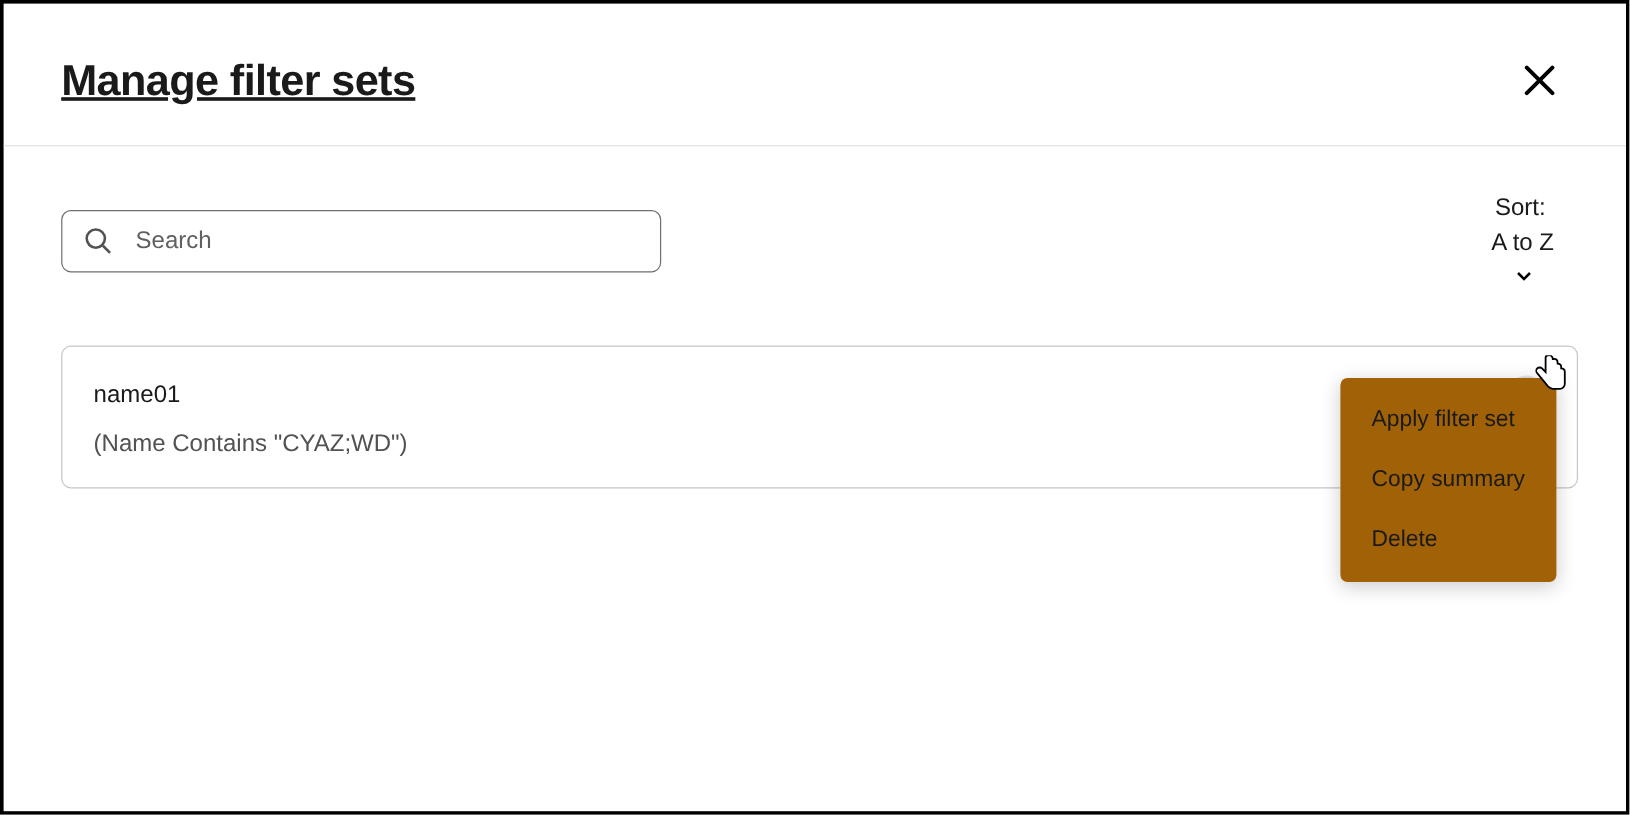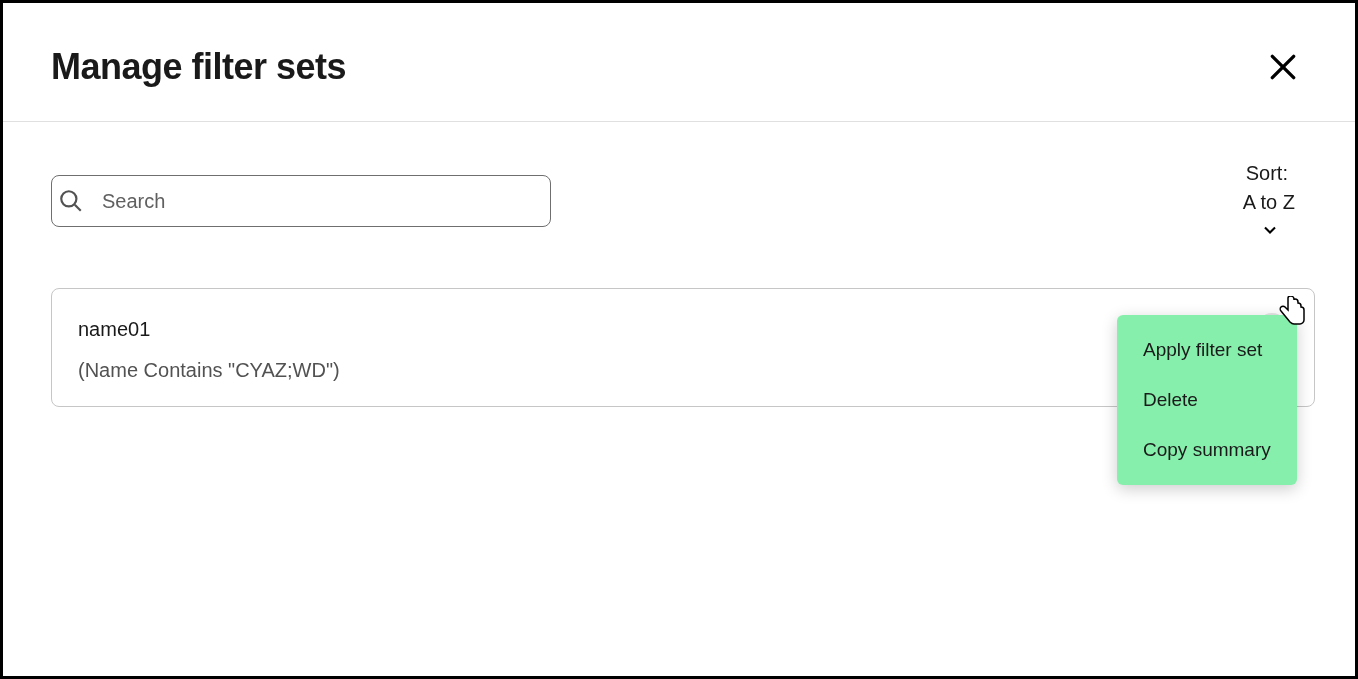"Manage filter sets" .title { text-decoration: none -> underline }
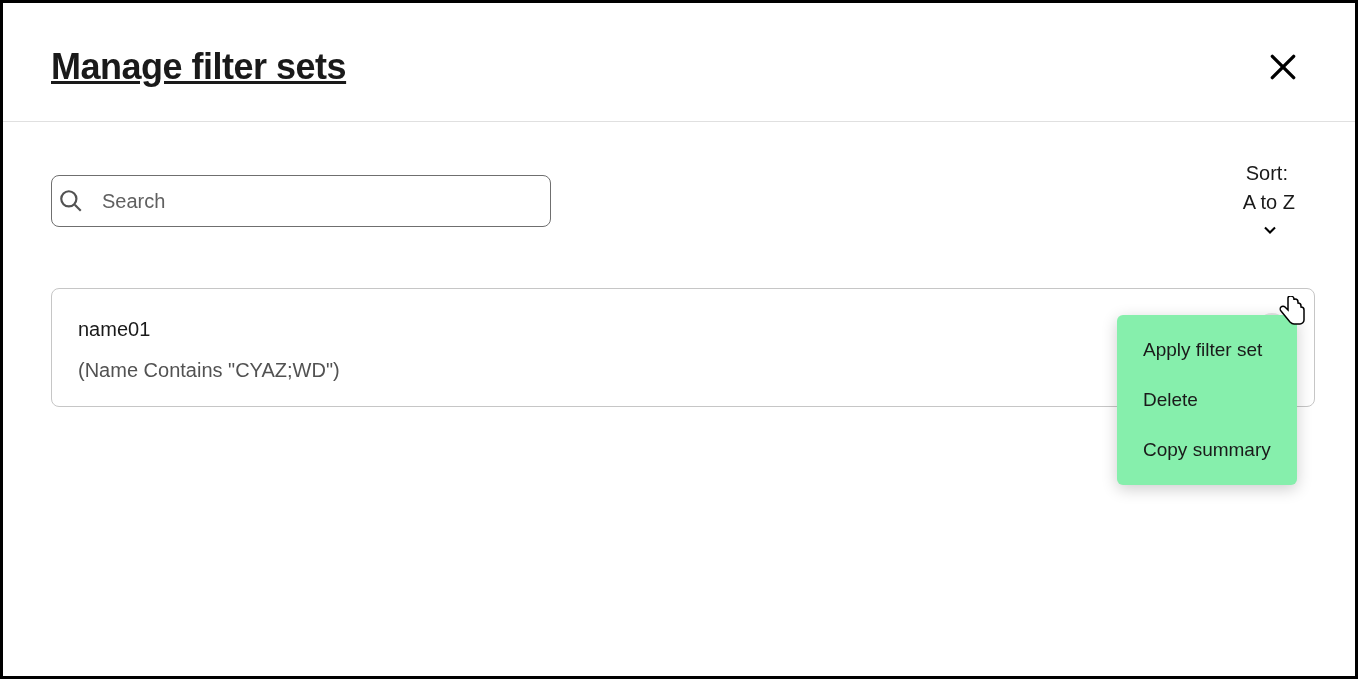"Search" .search-wrap { padding: 0 6px -> 0 17px }
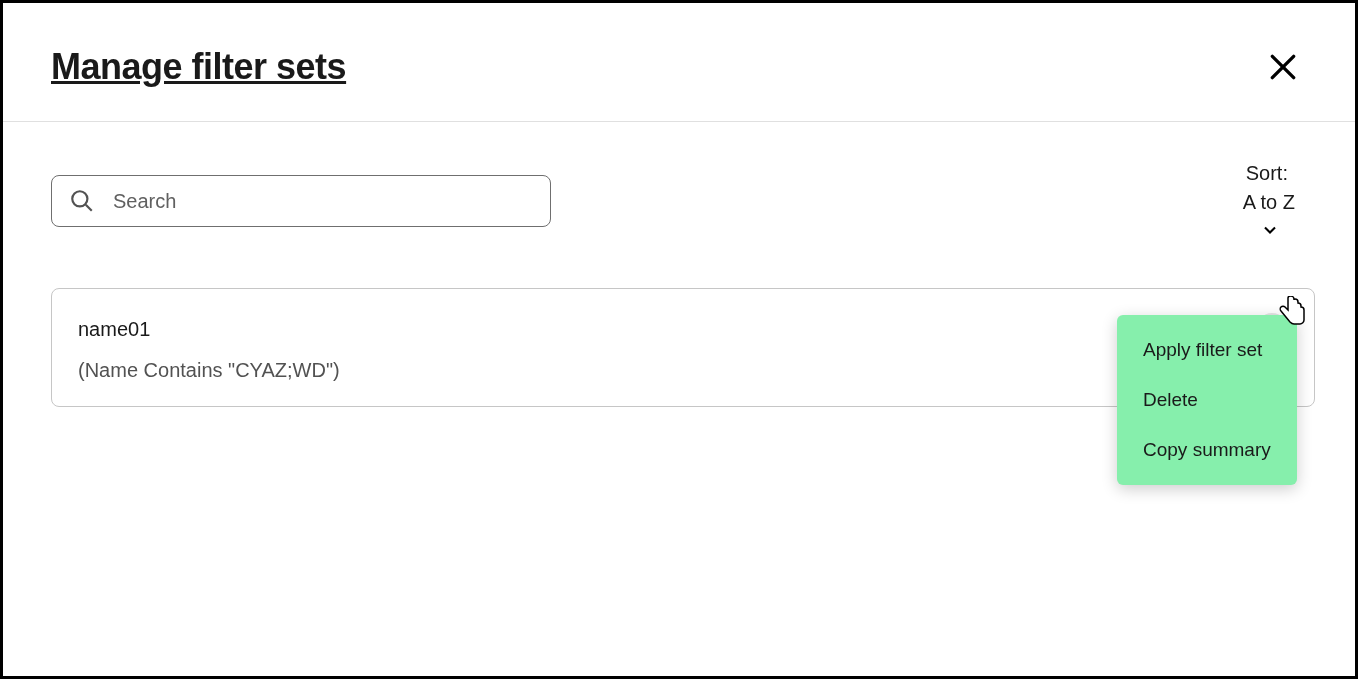"Apply filter set" .menu { background: #86efac -> #a16207 }
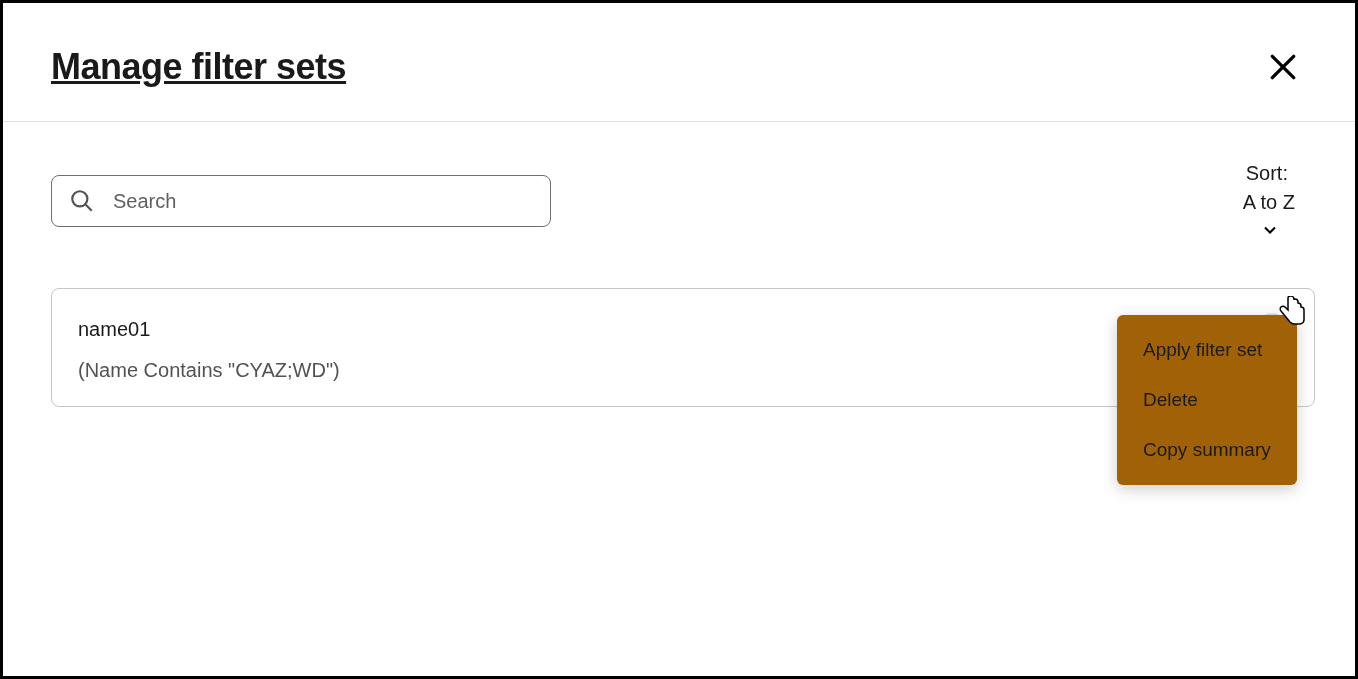"Delete" div.menu-item { order: before "Copy summary" -> after "Copy summary" }
